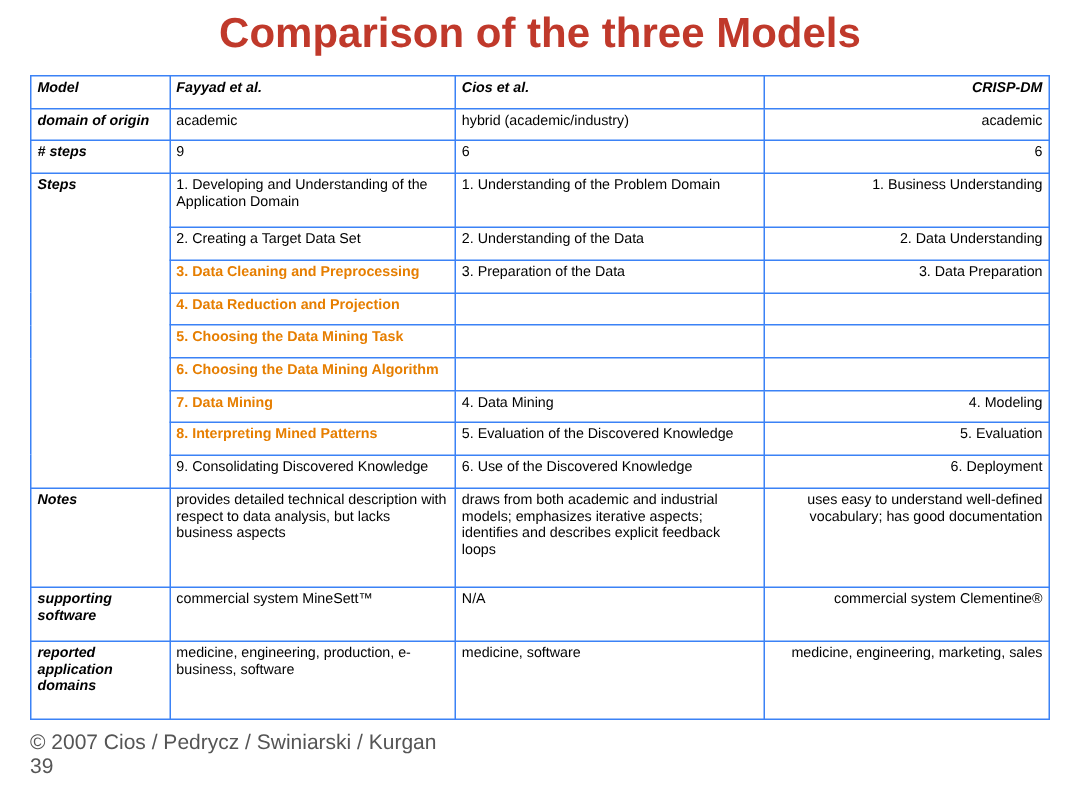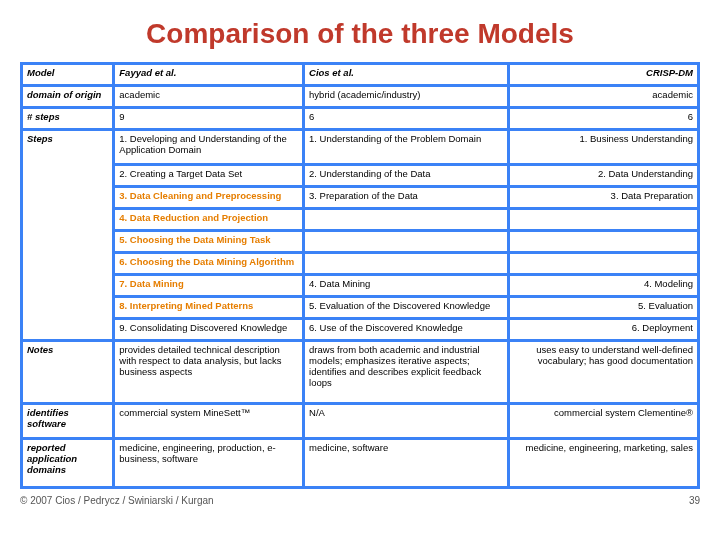"Comparison of the three Models" .page { padding: 14px 20px -> 2px 20px }
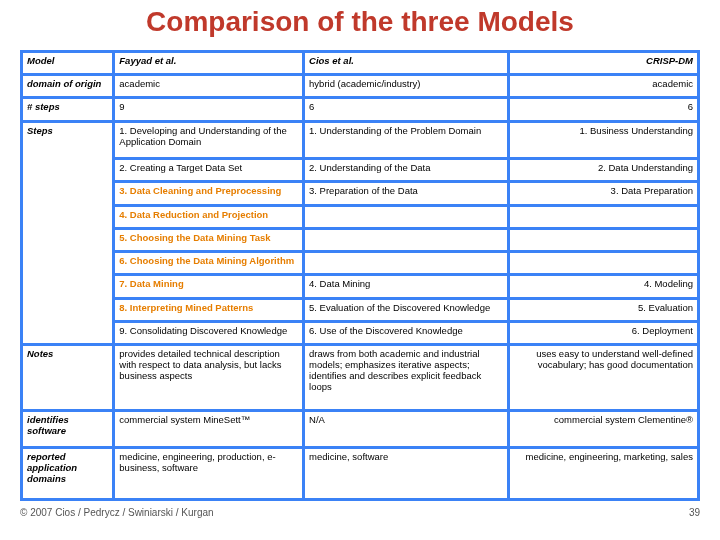"Model" .comparison-table td { border: 3px solid #3b82f6 -> 1px solid #3b82f6 }
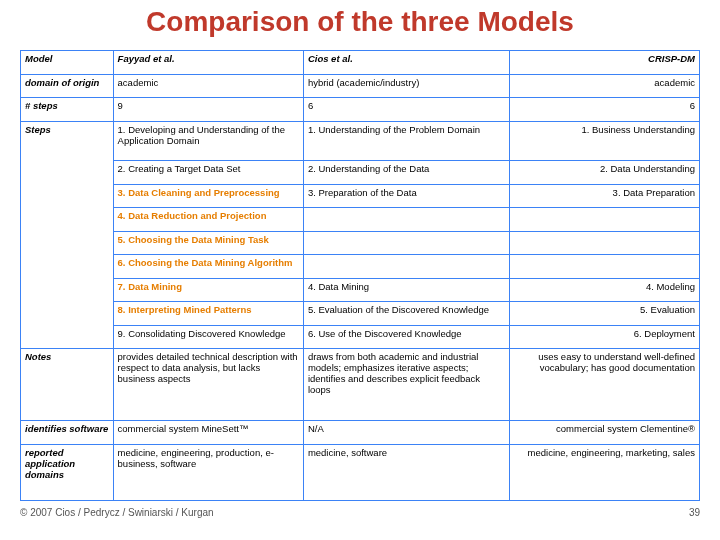"identifies software" td.col-label { text: identifies -> supporting }
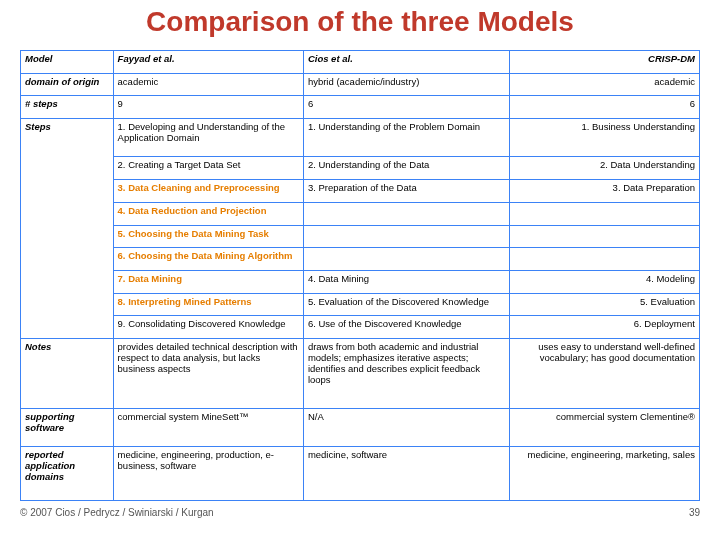"© 2007 Cios / Pedrycz" .footer { flex-direction: none -> column; font-size: 10px -> 14px }
